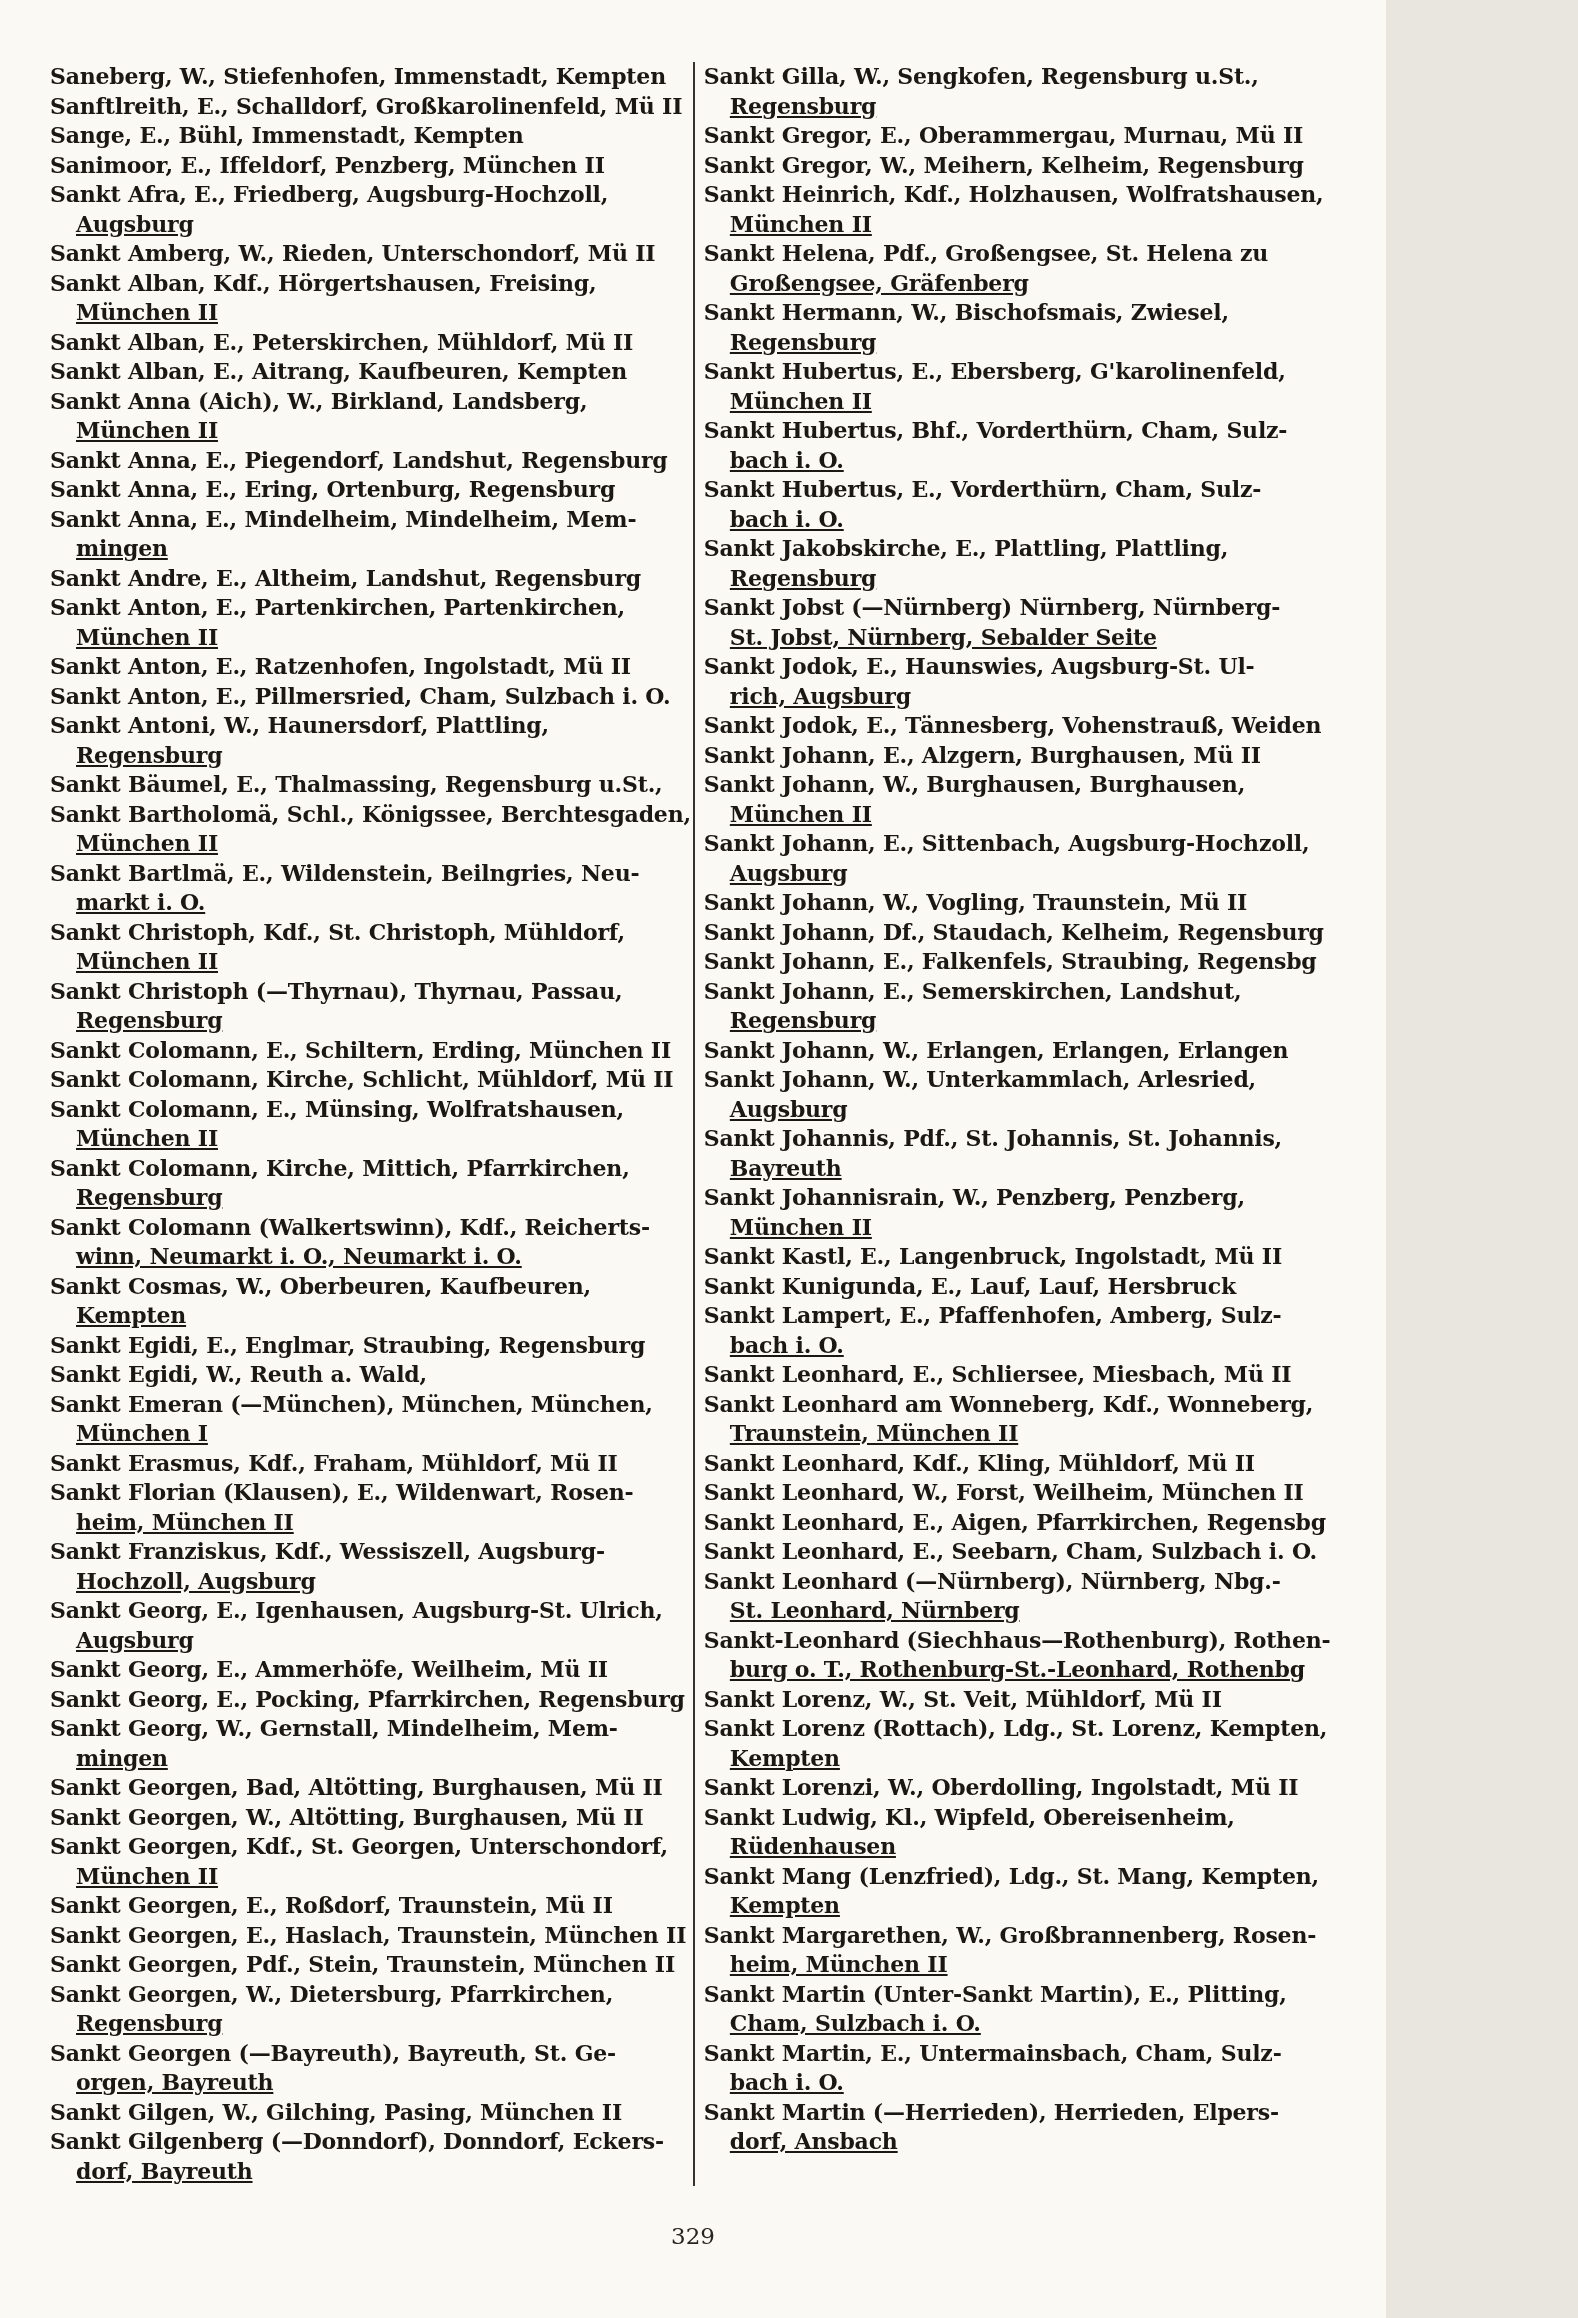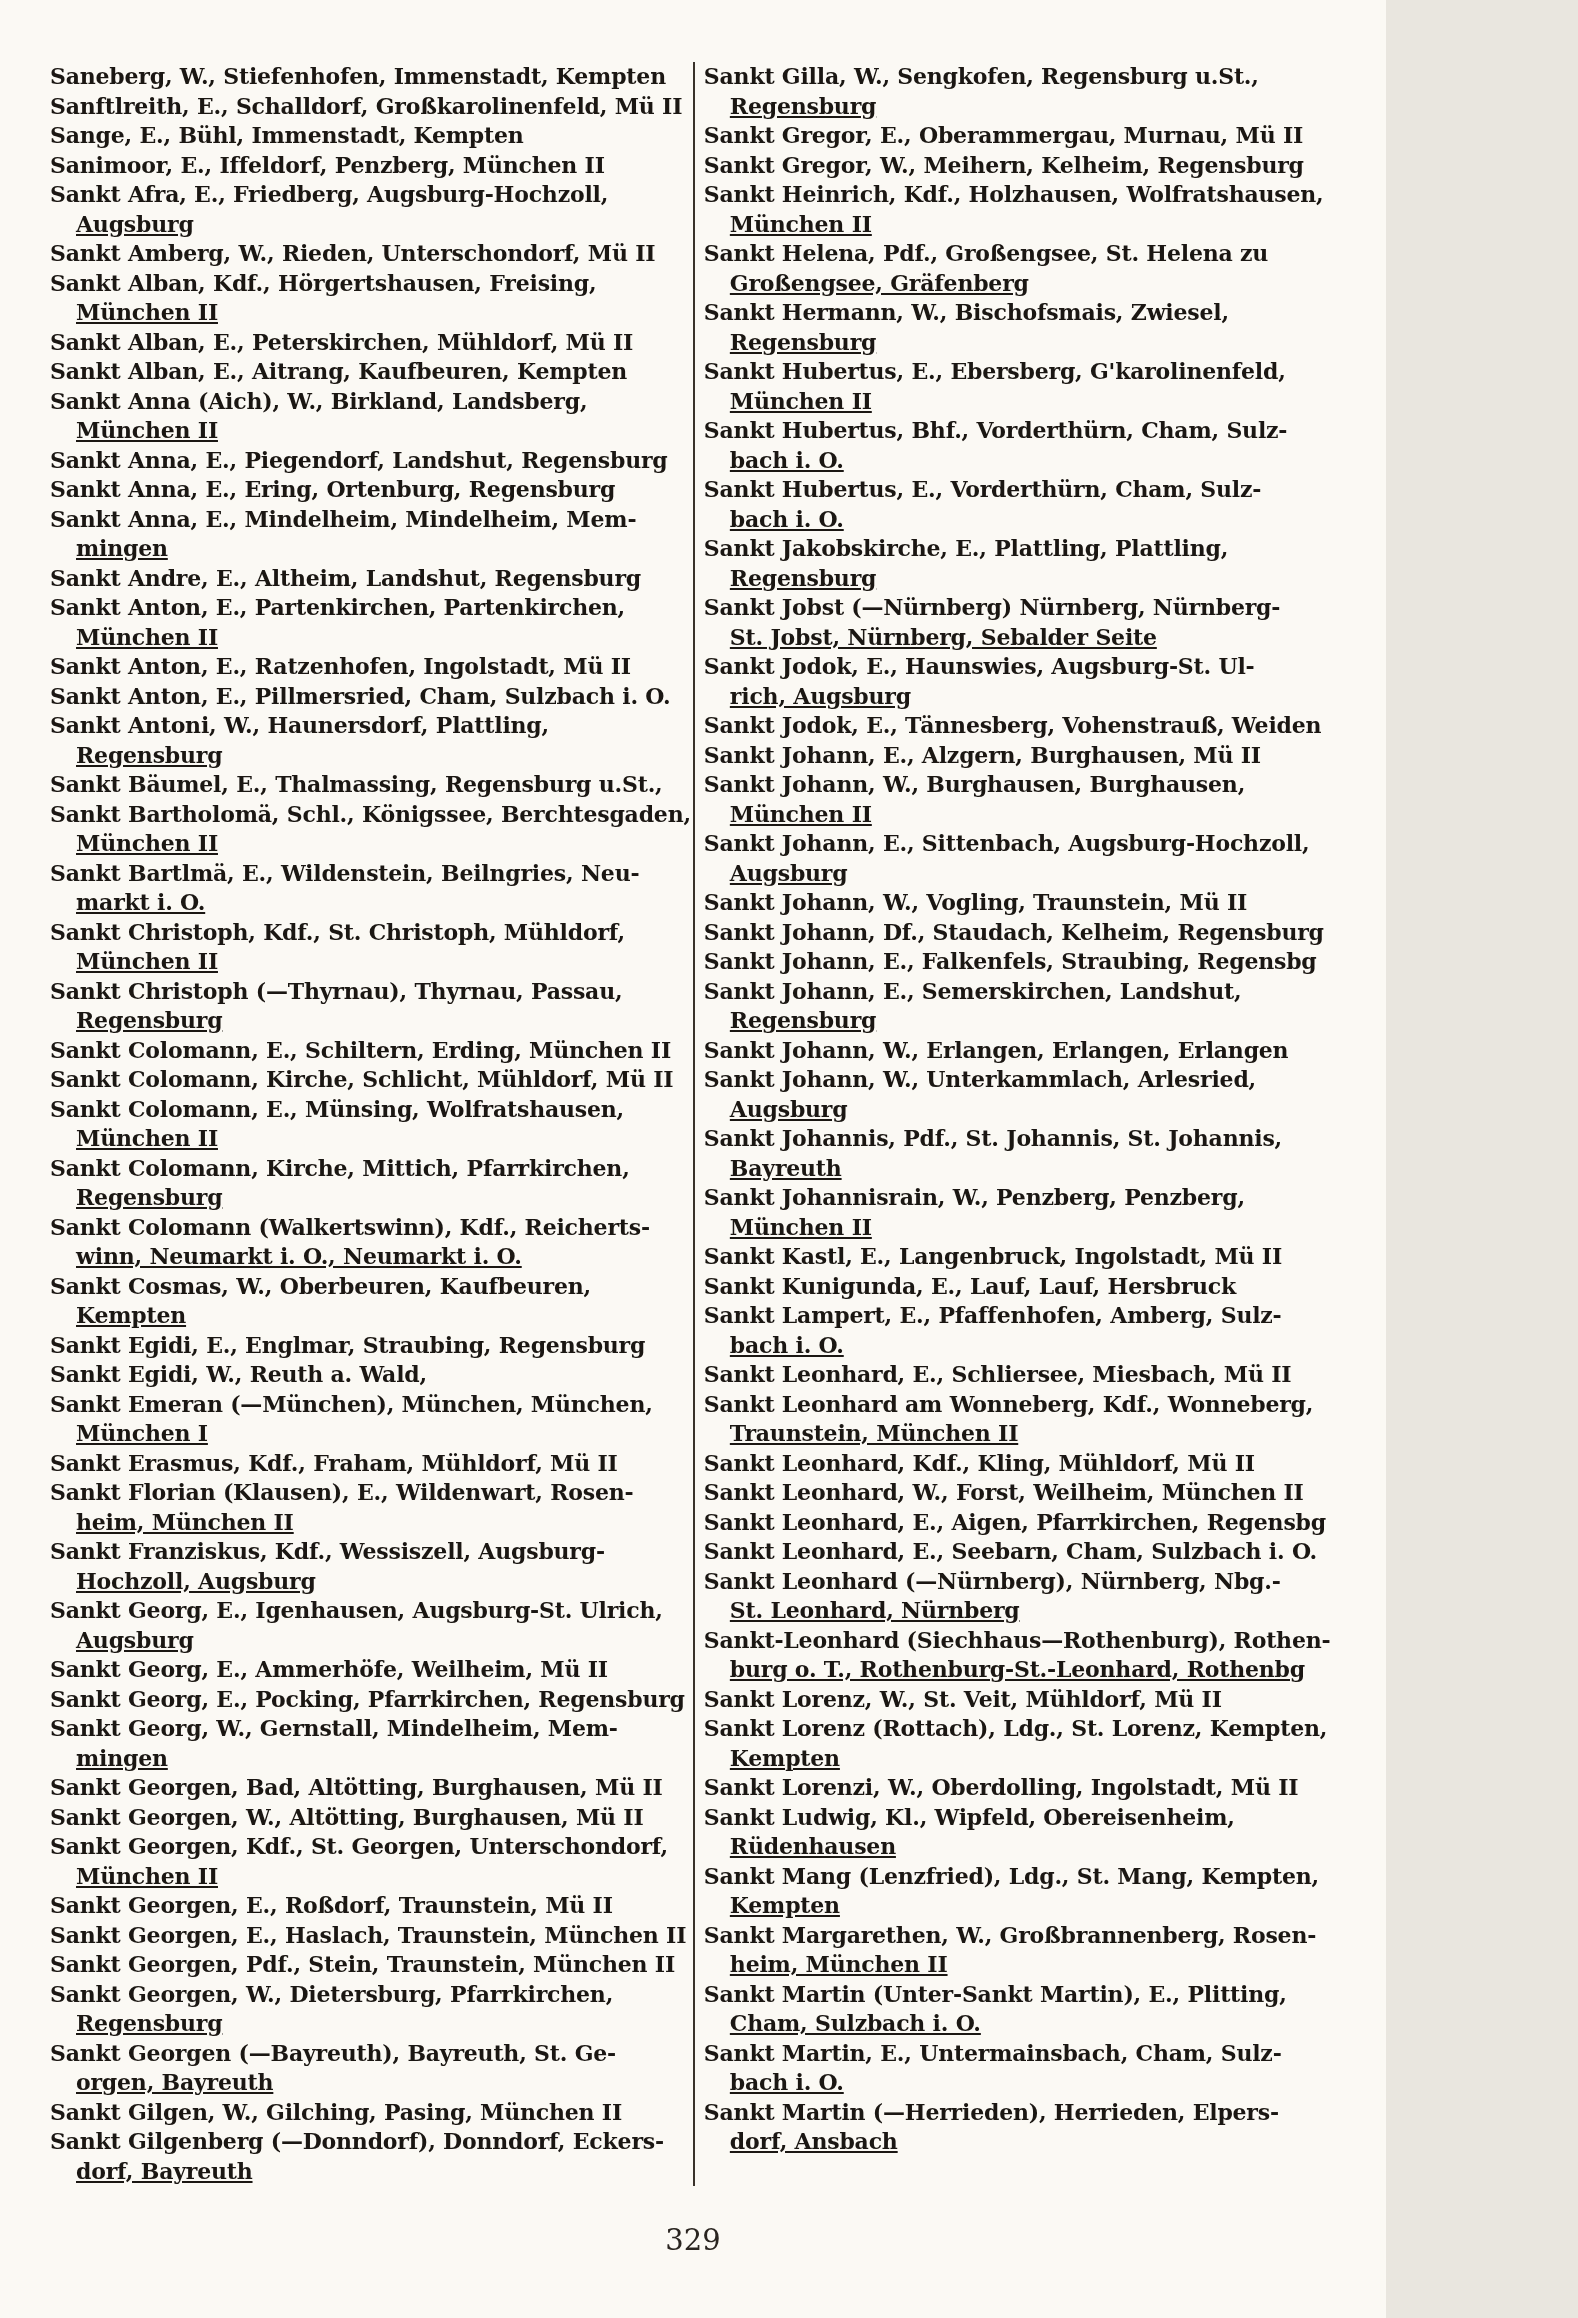"329" .page-number { font-size: 29px -> 23px }
